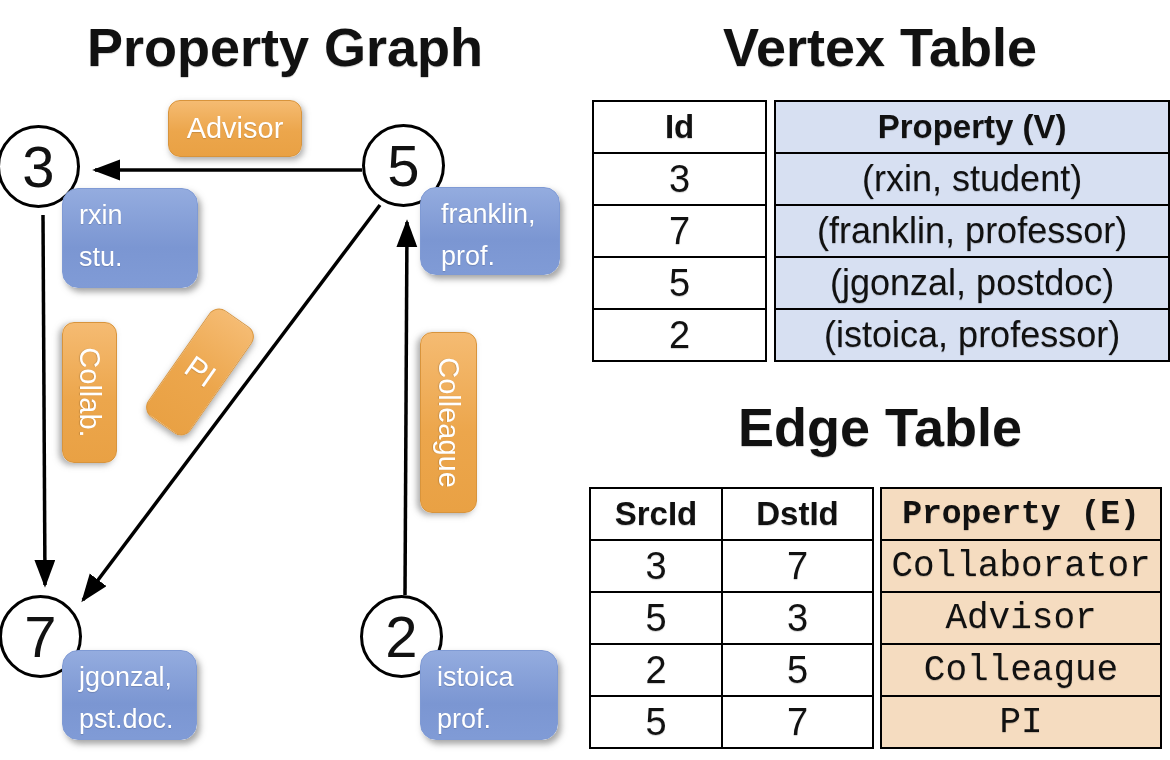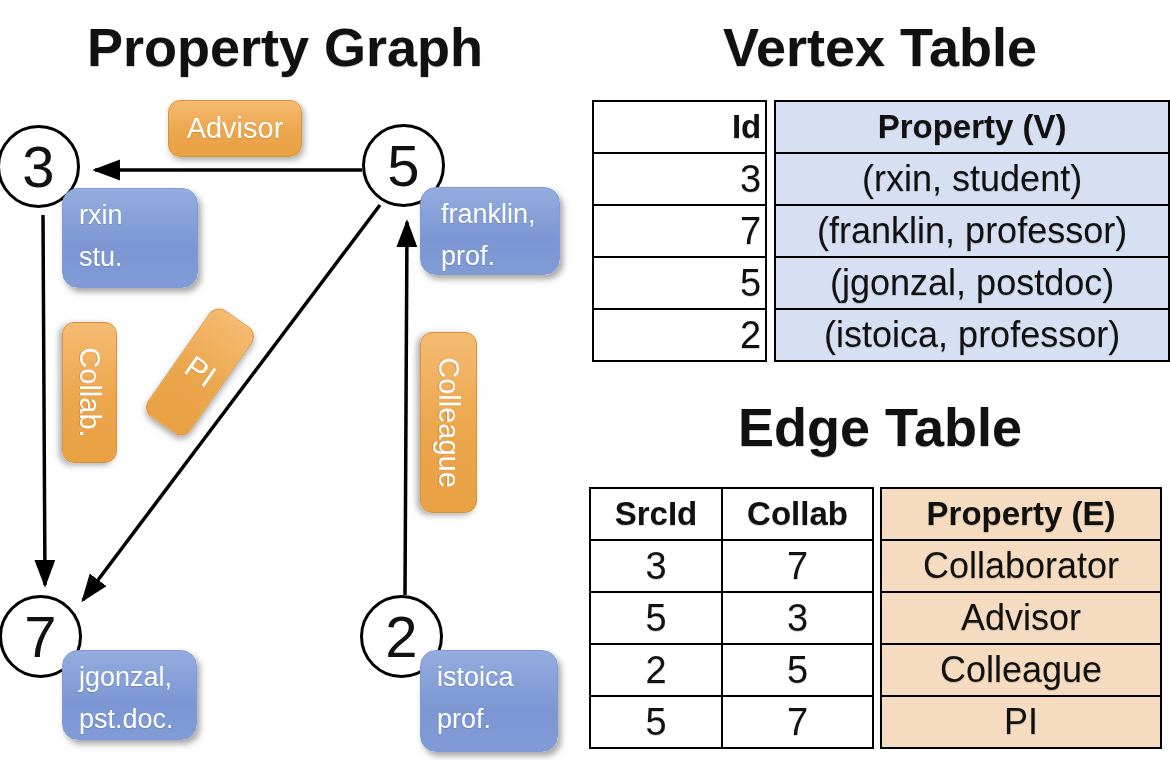"Id" #vertex-table-wrap .col-id td { text-align: right -> none }
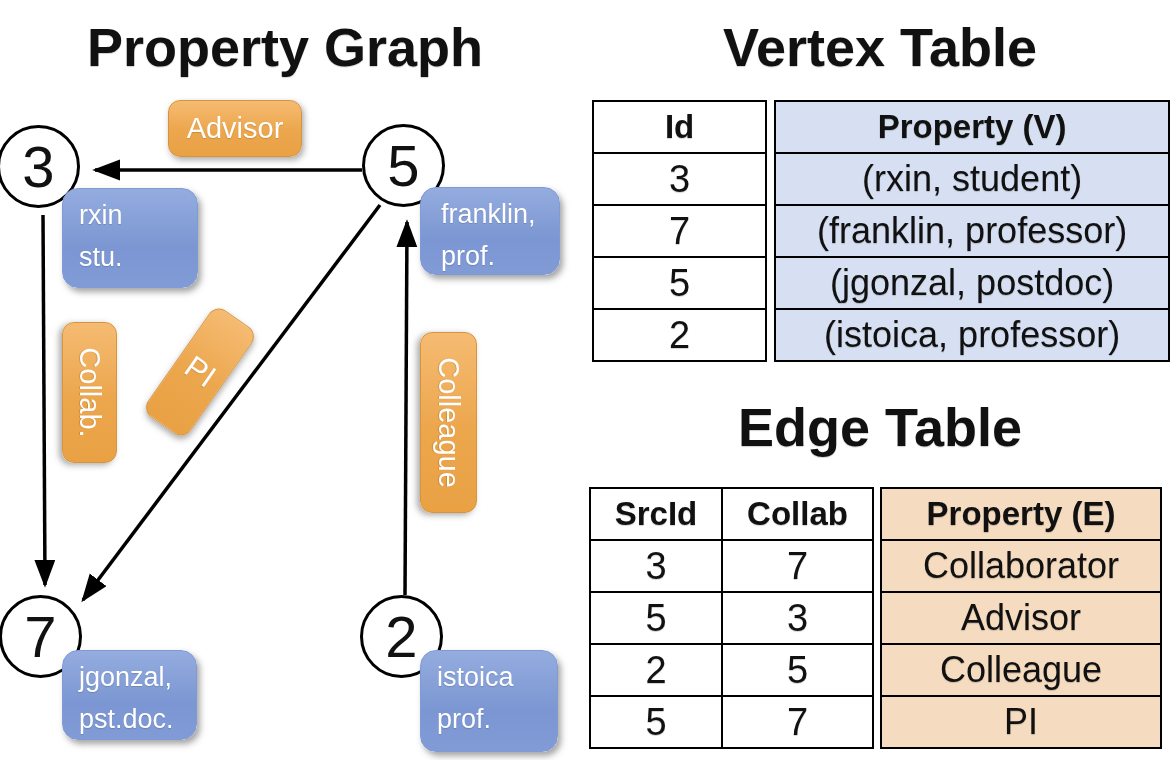"Collab" td.hdr { text: Collab -> DstId }
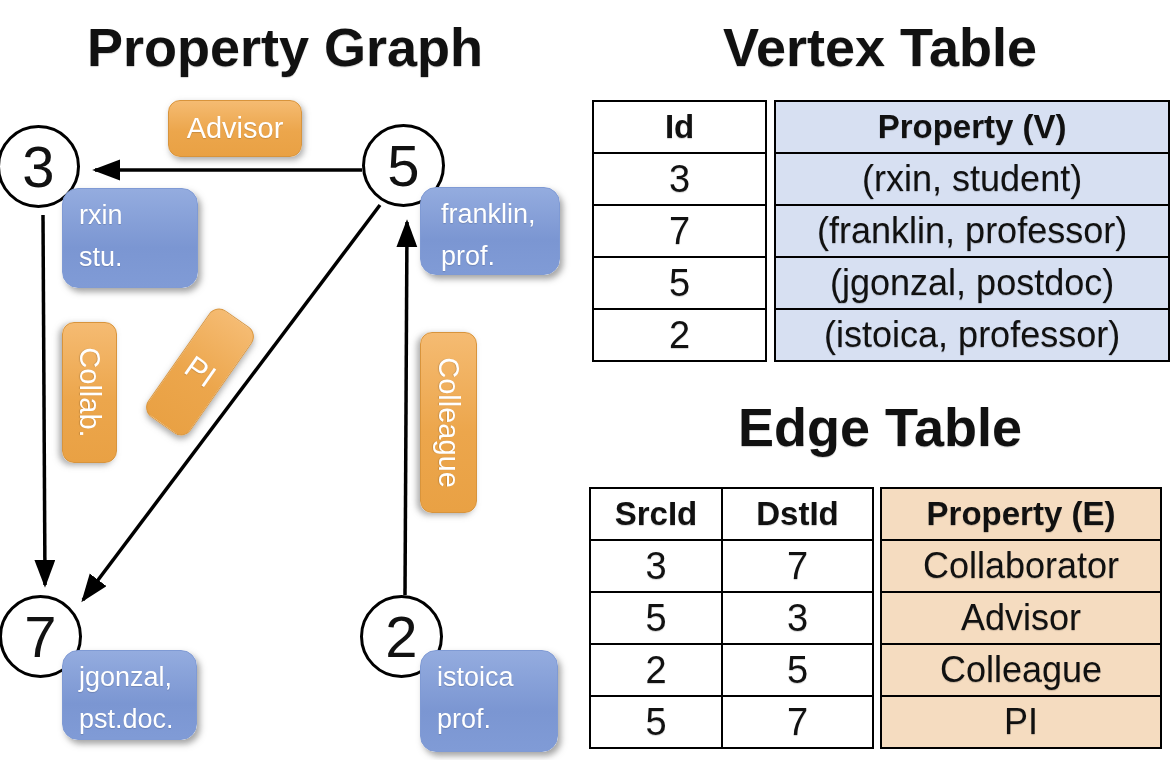"Property (E)" #edge-table-wrap .col-prop td { font-family: none -> Liberation Mono, monospace }
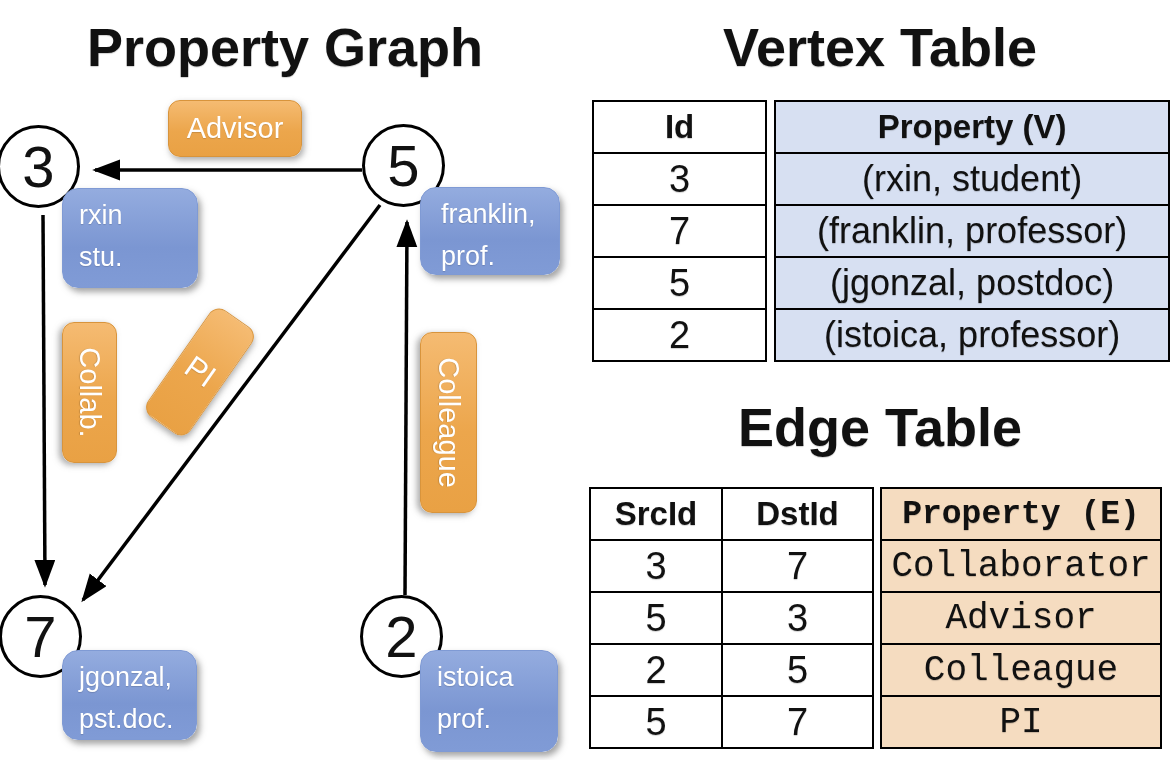"istoica" #prop-istoica { height: 102px -> 90px }
